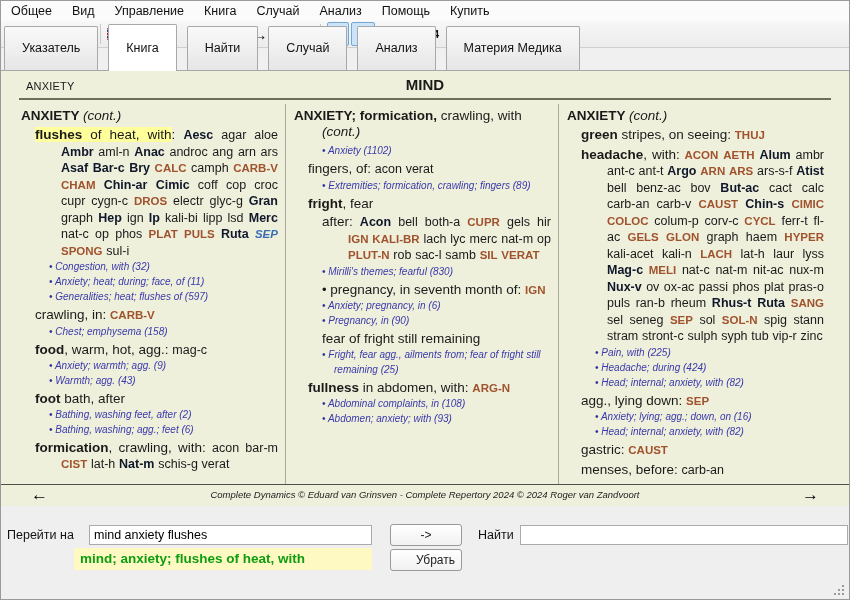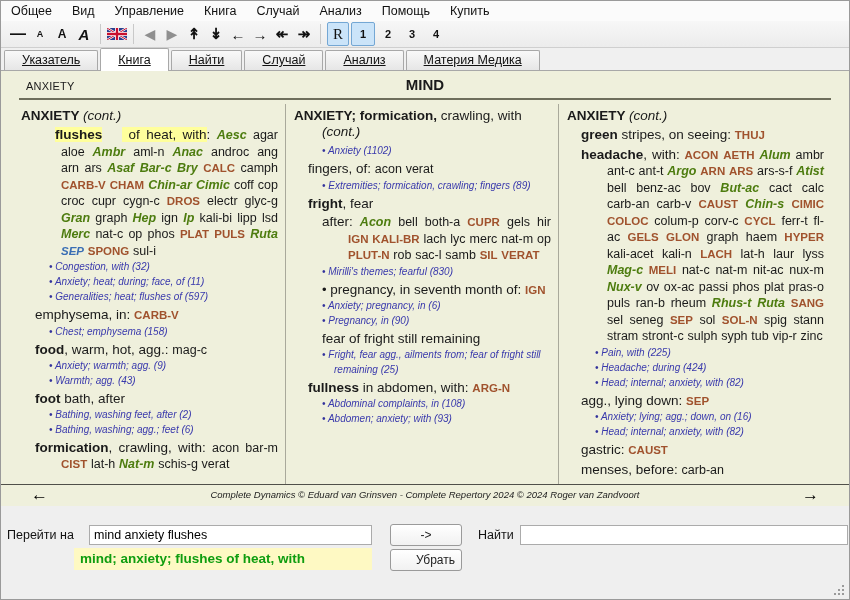"Указатель" .tab { margin-right: 2px -> 10px; padding: 0 17px -> 12px 17px; text-decoration: underline -> none }
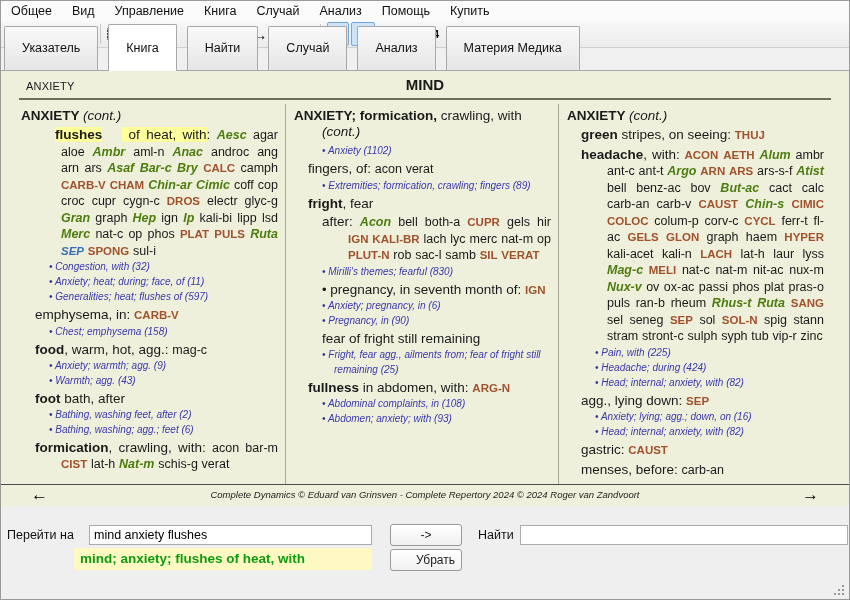"flushes" .hl { margin-left: 20px -> none }
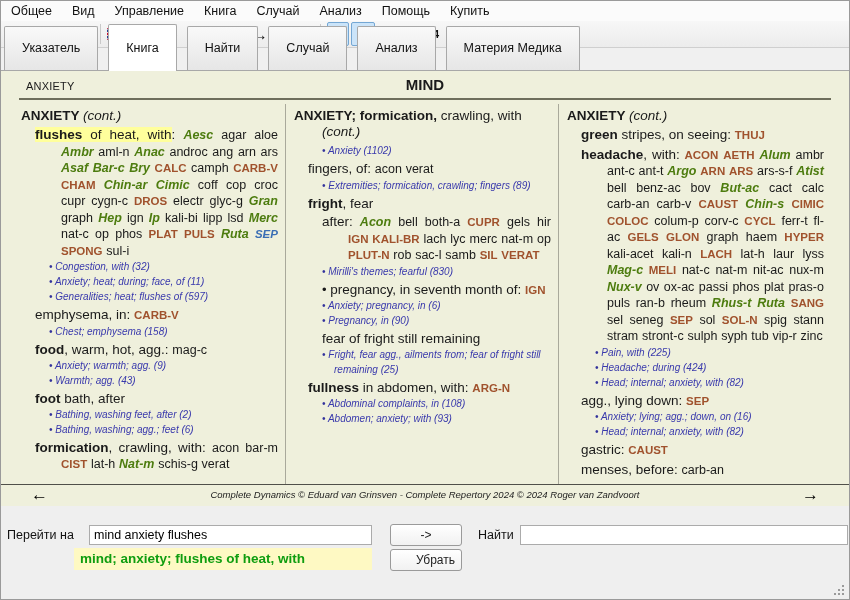"Aesc" .rm-g { color: #4d7c0f -> #0f172a; font-style: italic -> none }
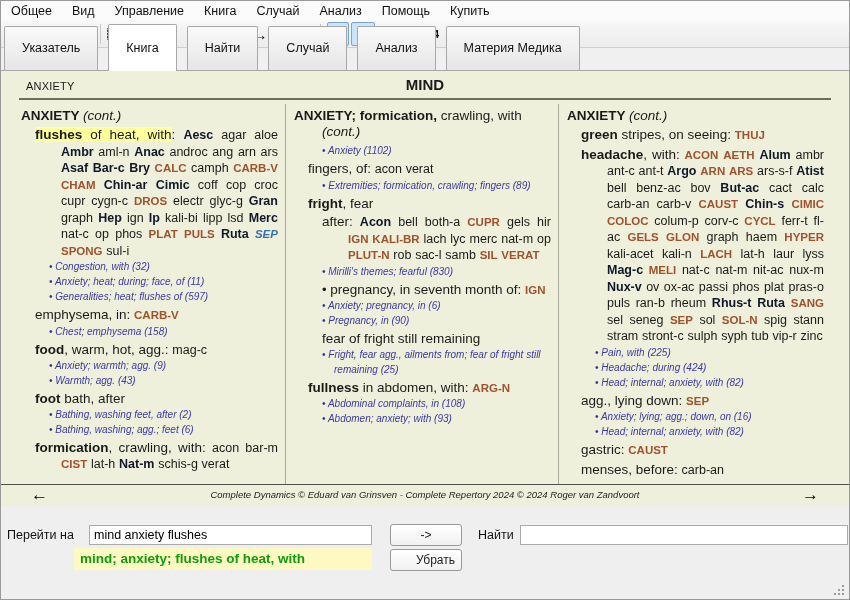"emphysema, in" span { text: emphysema -> crawling }
